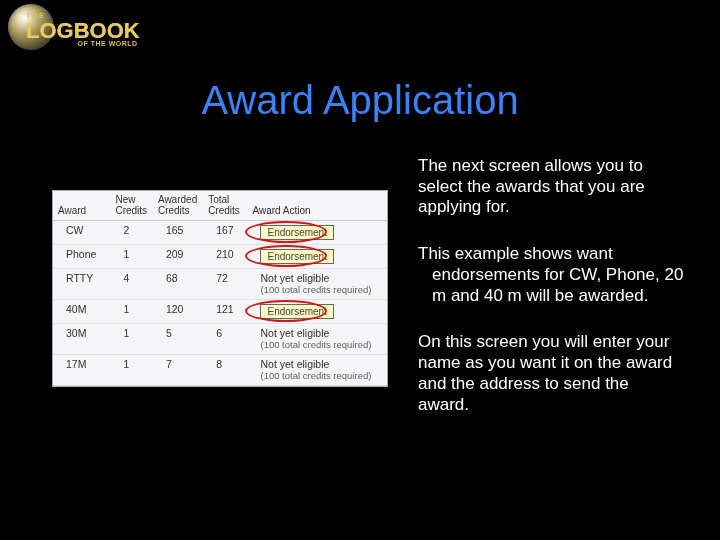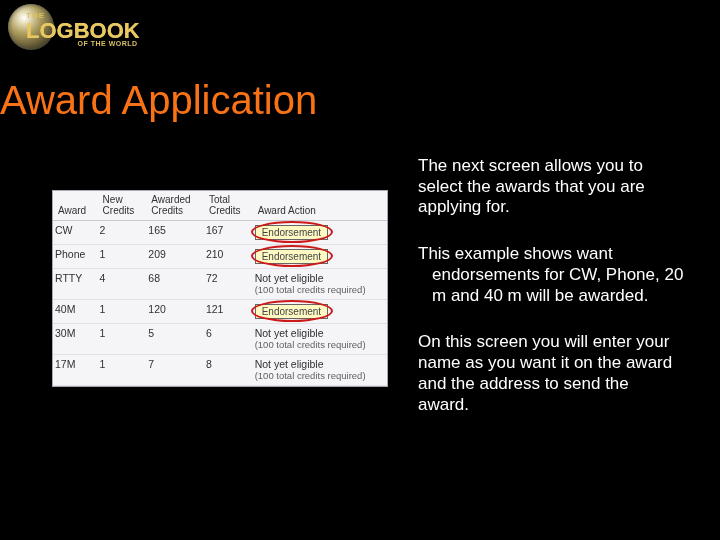"Award Application" .title { color: #f97316 -> #3b82f6; text-align: none -> center }
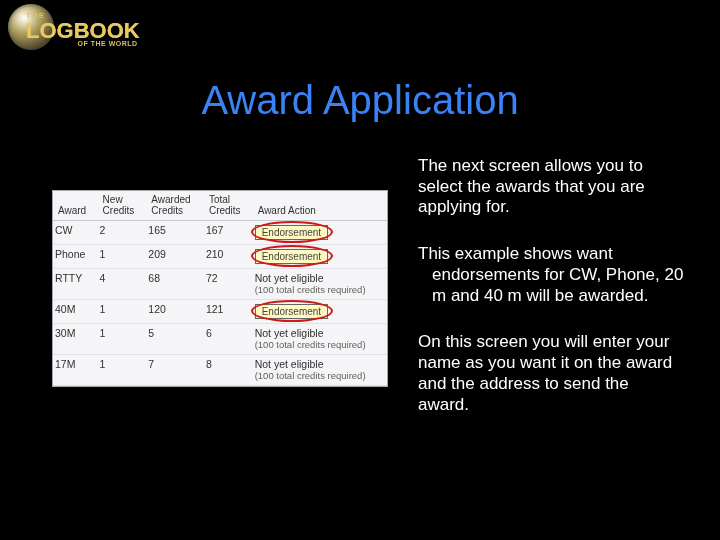"CW" td { padding: 4px 2px -> 4px 13px }
